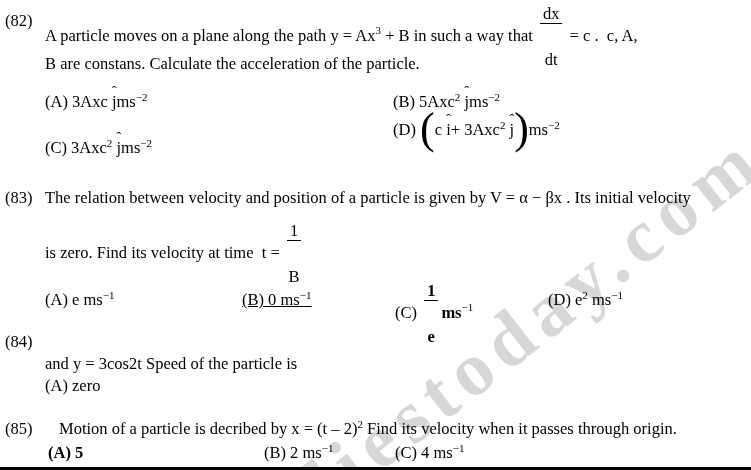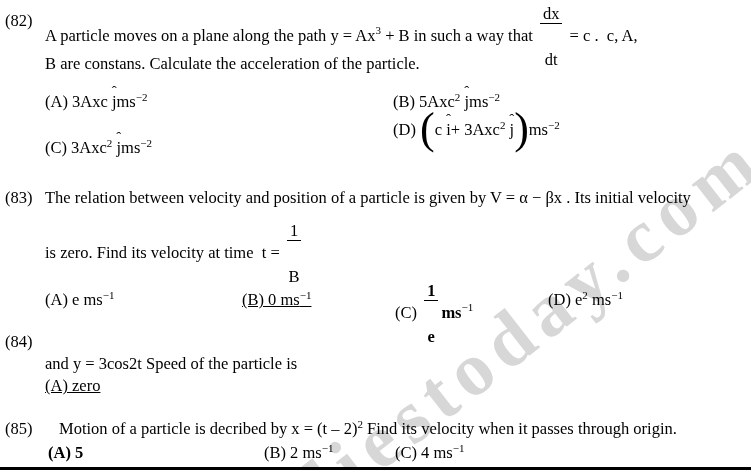"(A) zero" span.abs { text-decoration: underline -> none }
